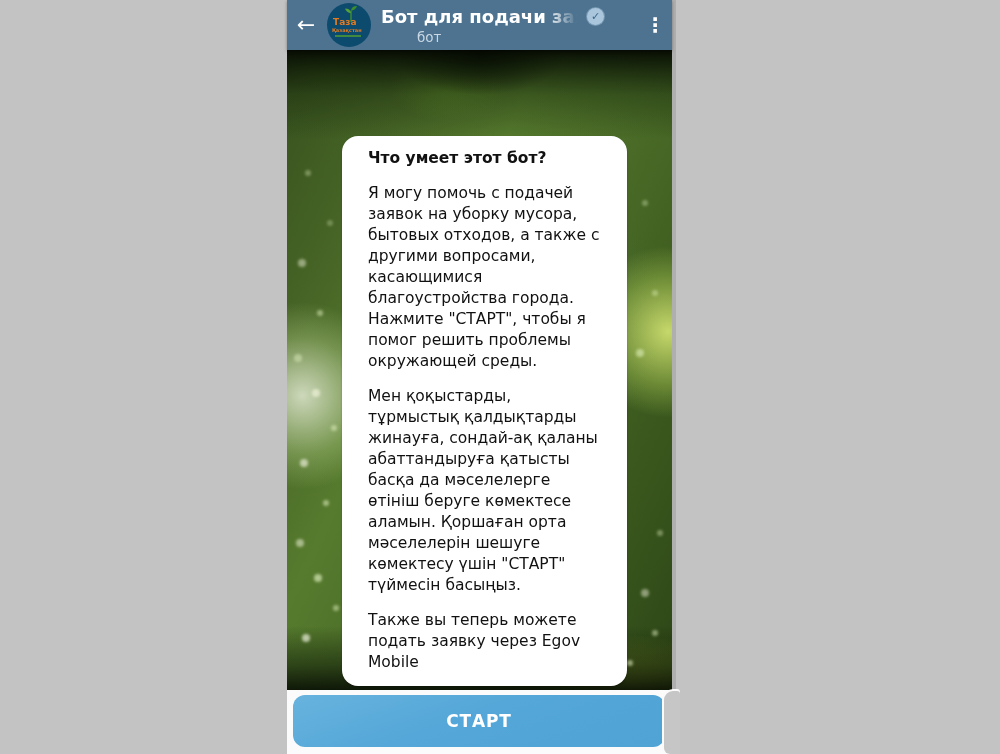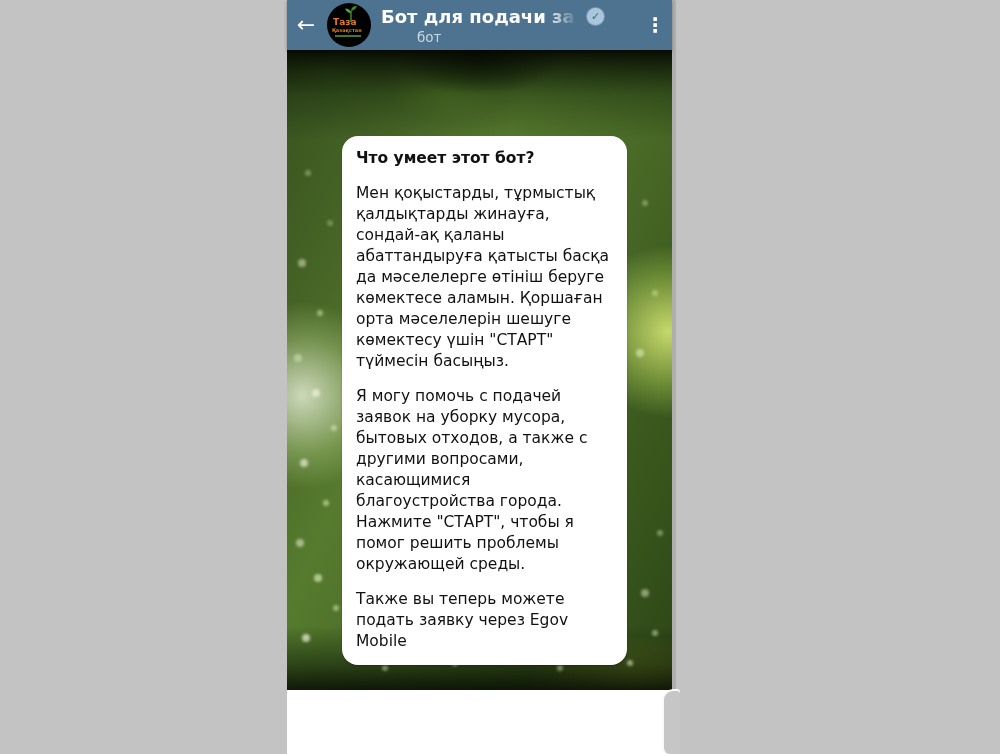"Таза" .avatar { background: #000000 -> #0c4a6e }
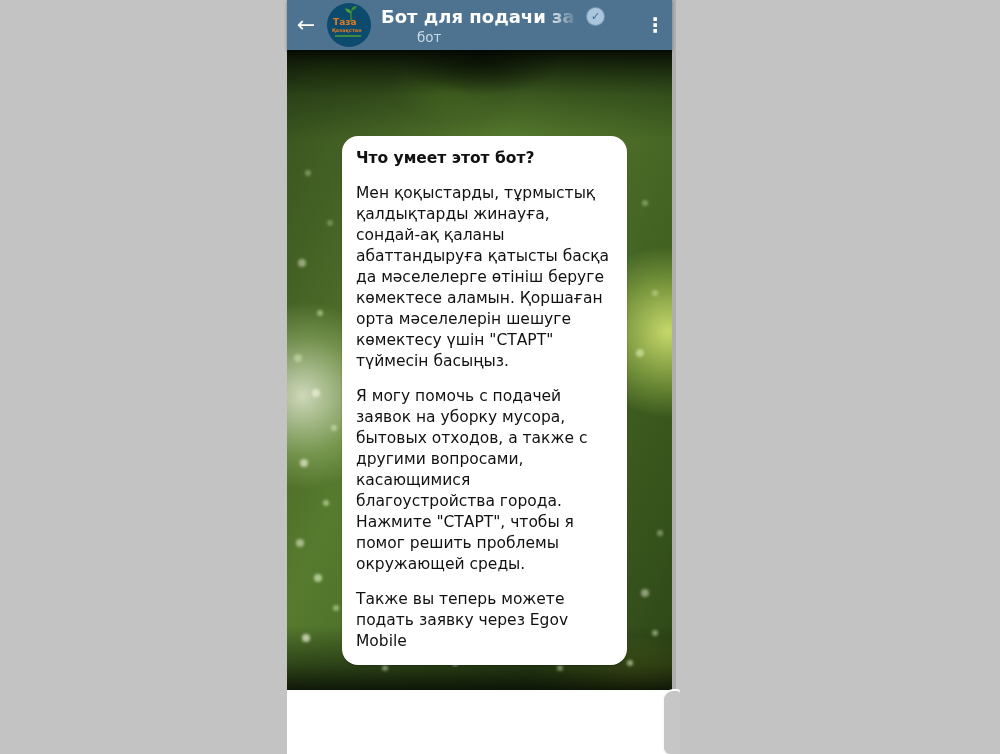"Что умеет этот бот?" .bubble { padding: 12px 14px -> 12px 26px }
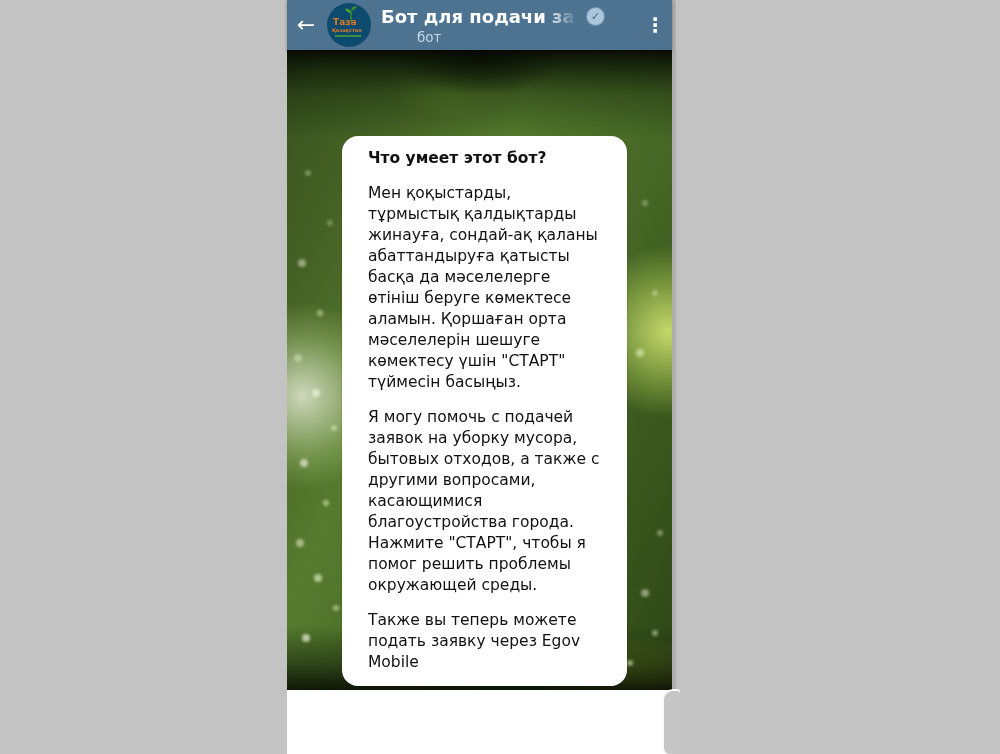"Мен қоқыстарды, тұрмыстық қалдықтарды" p { order: before "Я могу помочь с подачей" -> after "Я могу помочь с подачей" }
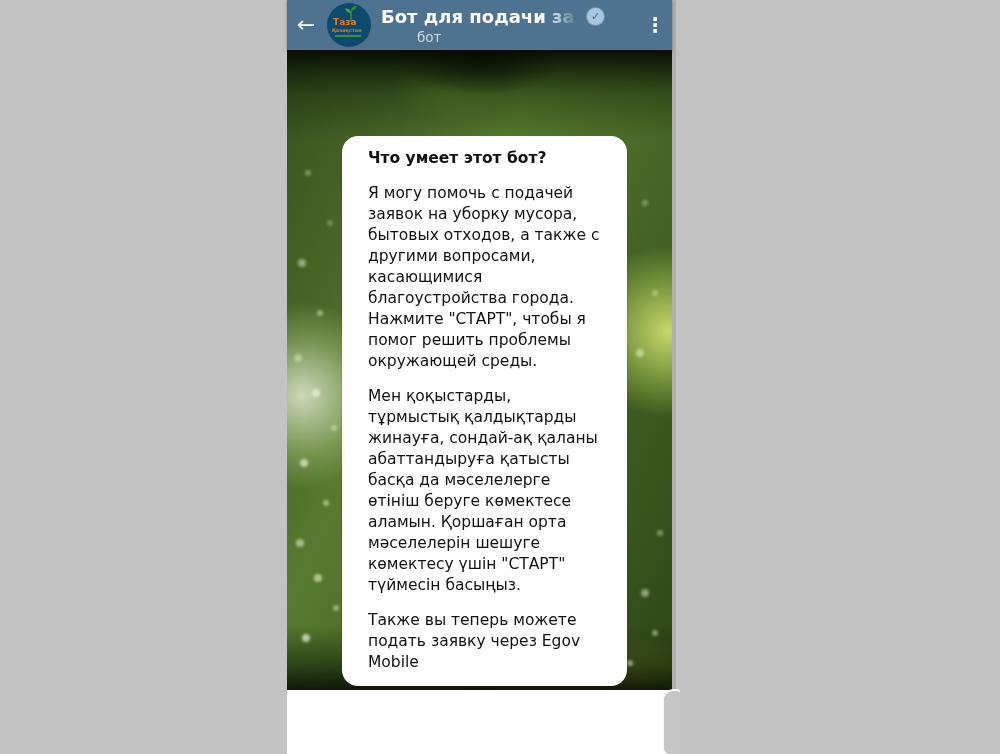"СТАРТ" div.footer { html: none -> <div> <button>СТАРТ</button> </div> }
